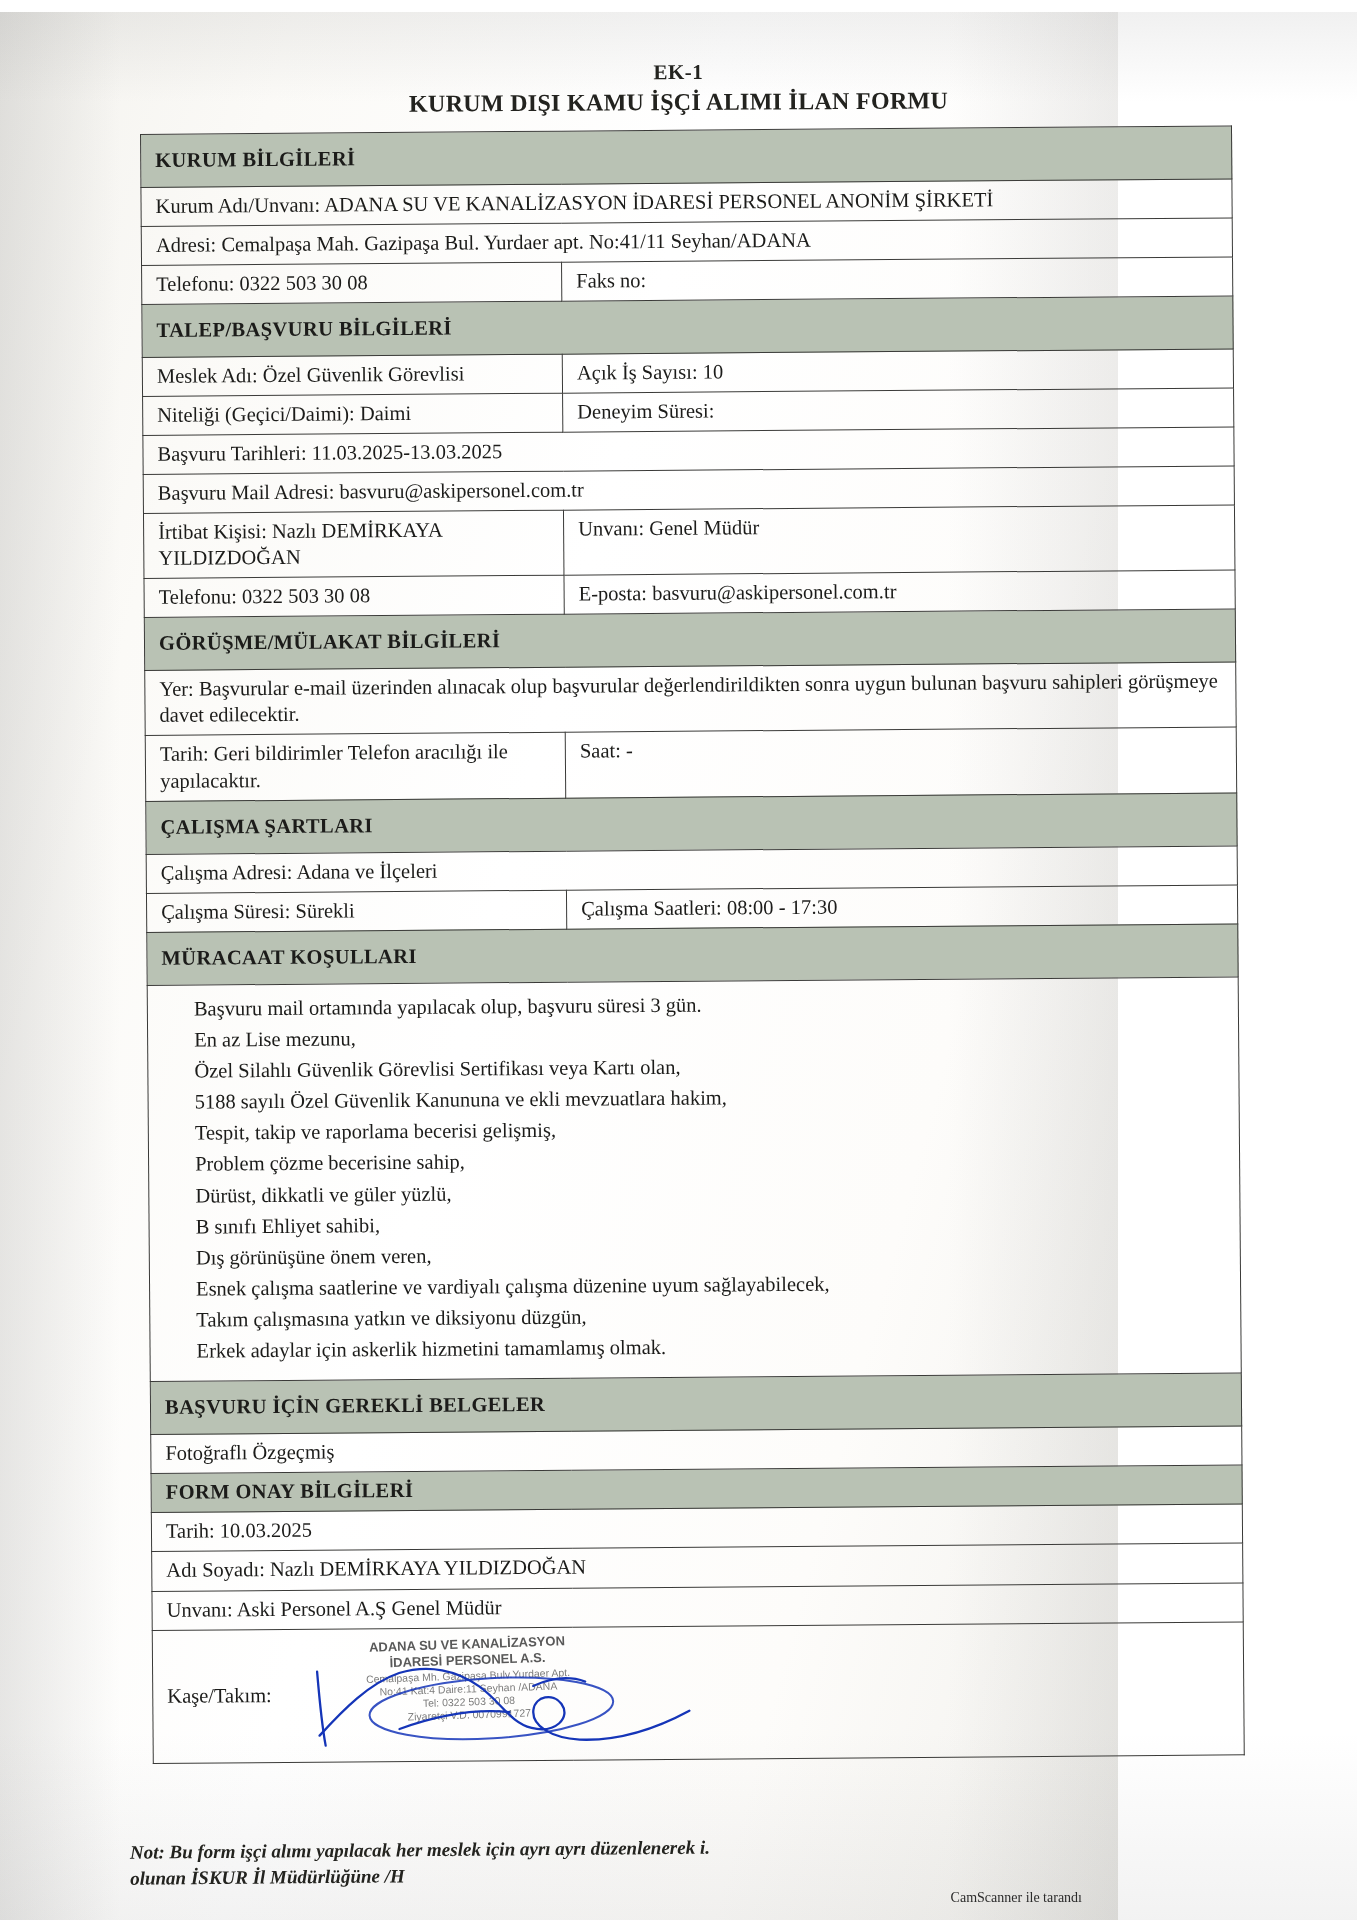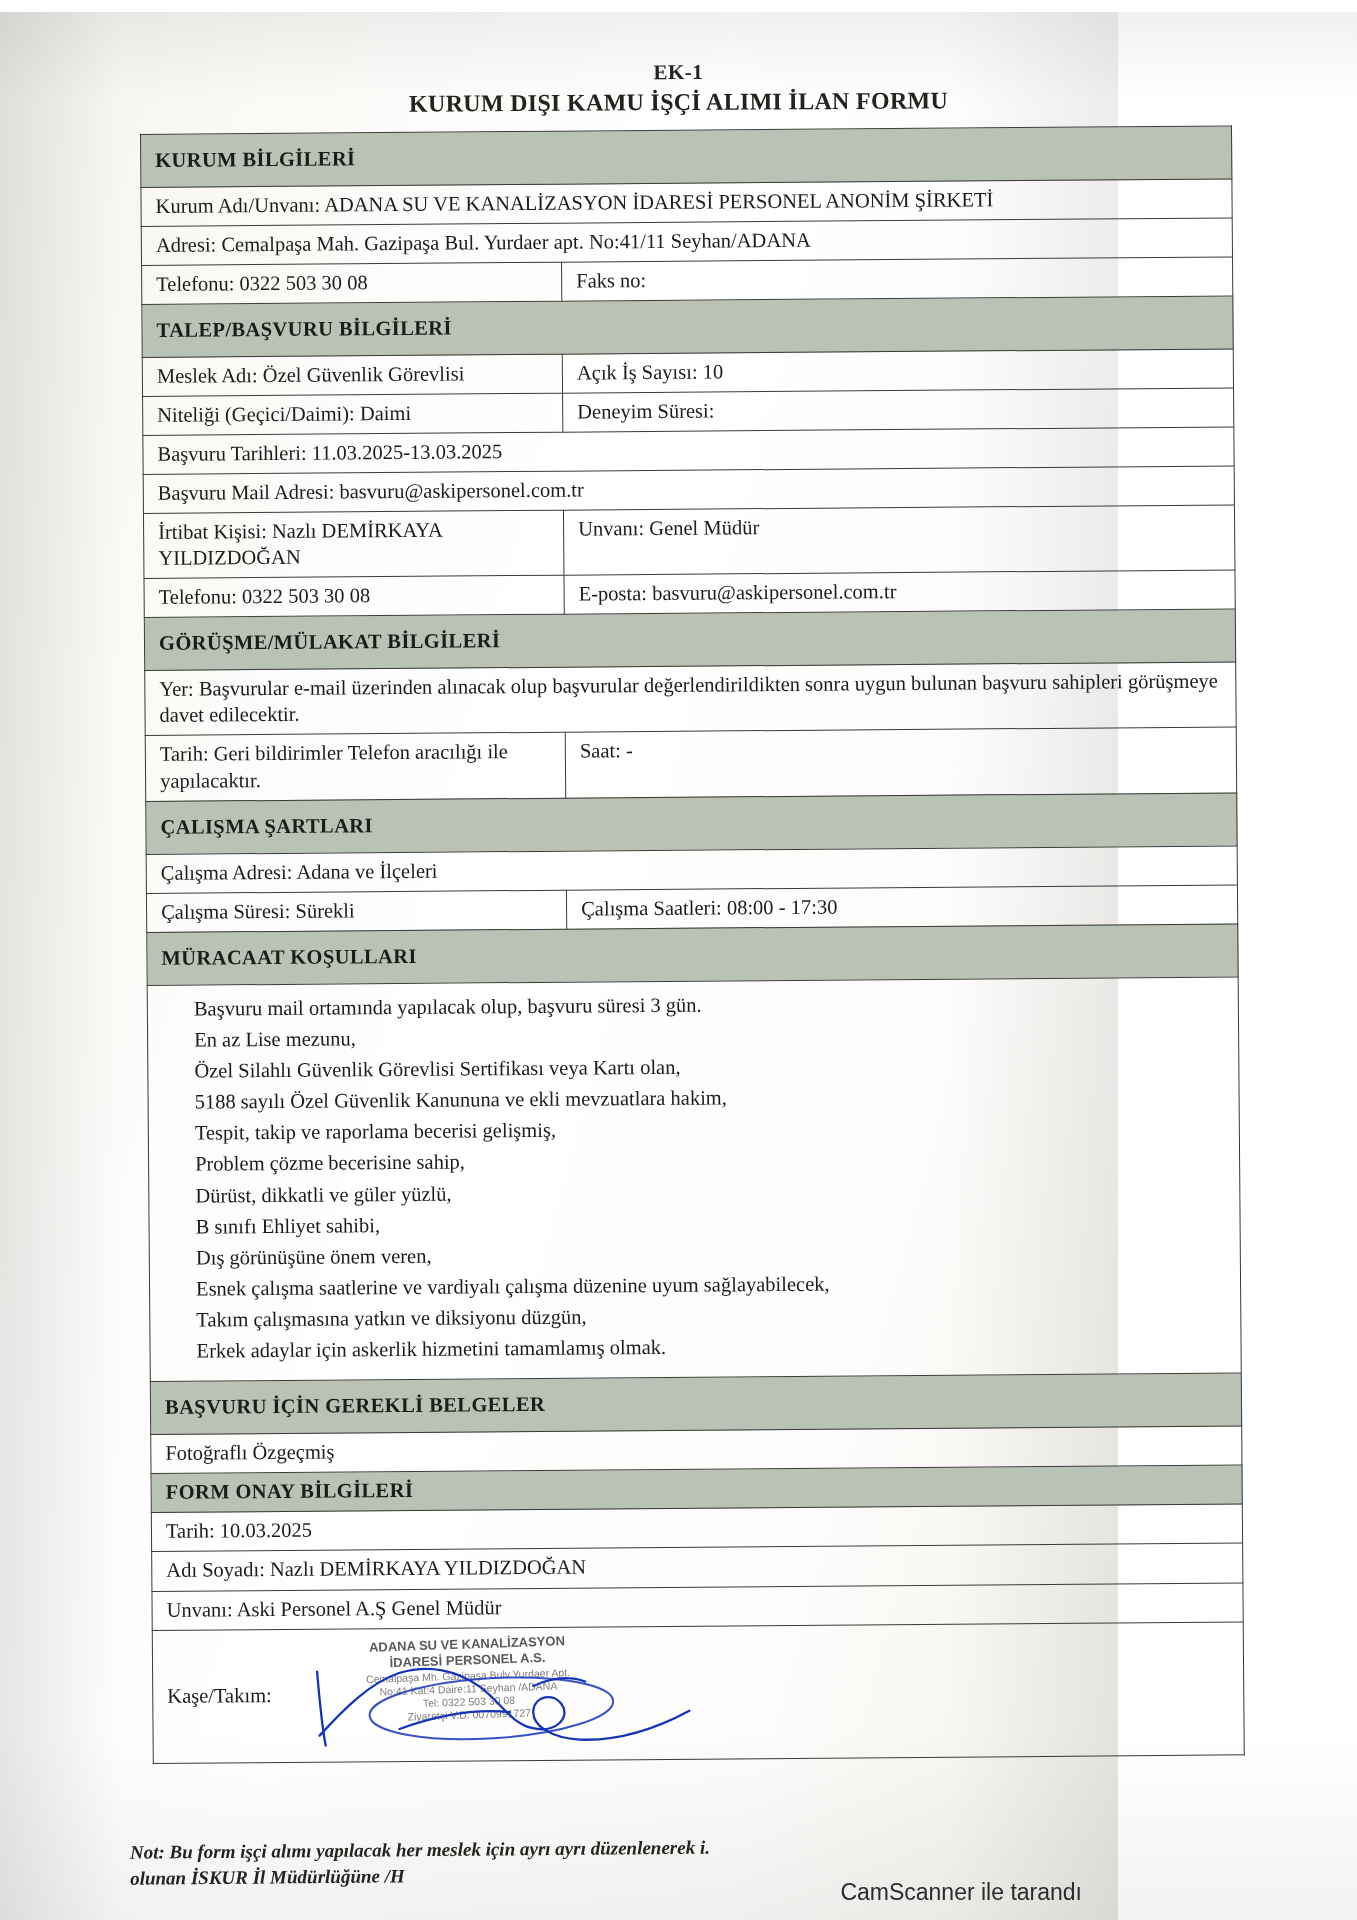"CamScanner ile tarandı" .camscanner { font-family: Liberation Sans, sans-serif -> Liberation Serif, serif; font-size: 23px -> 14px }
